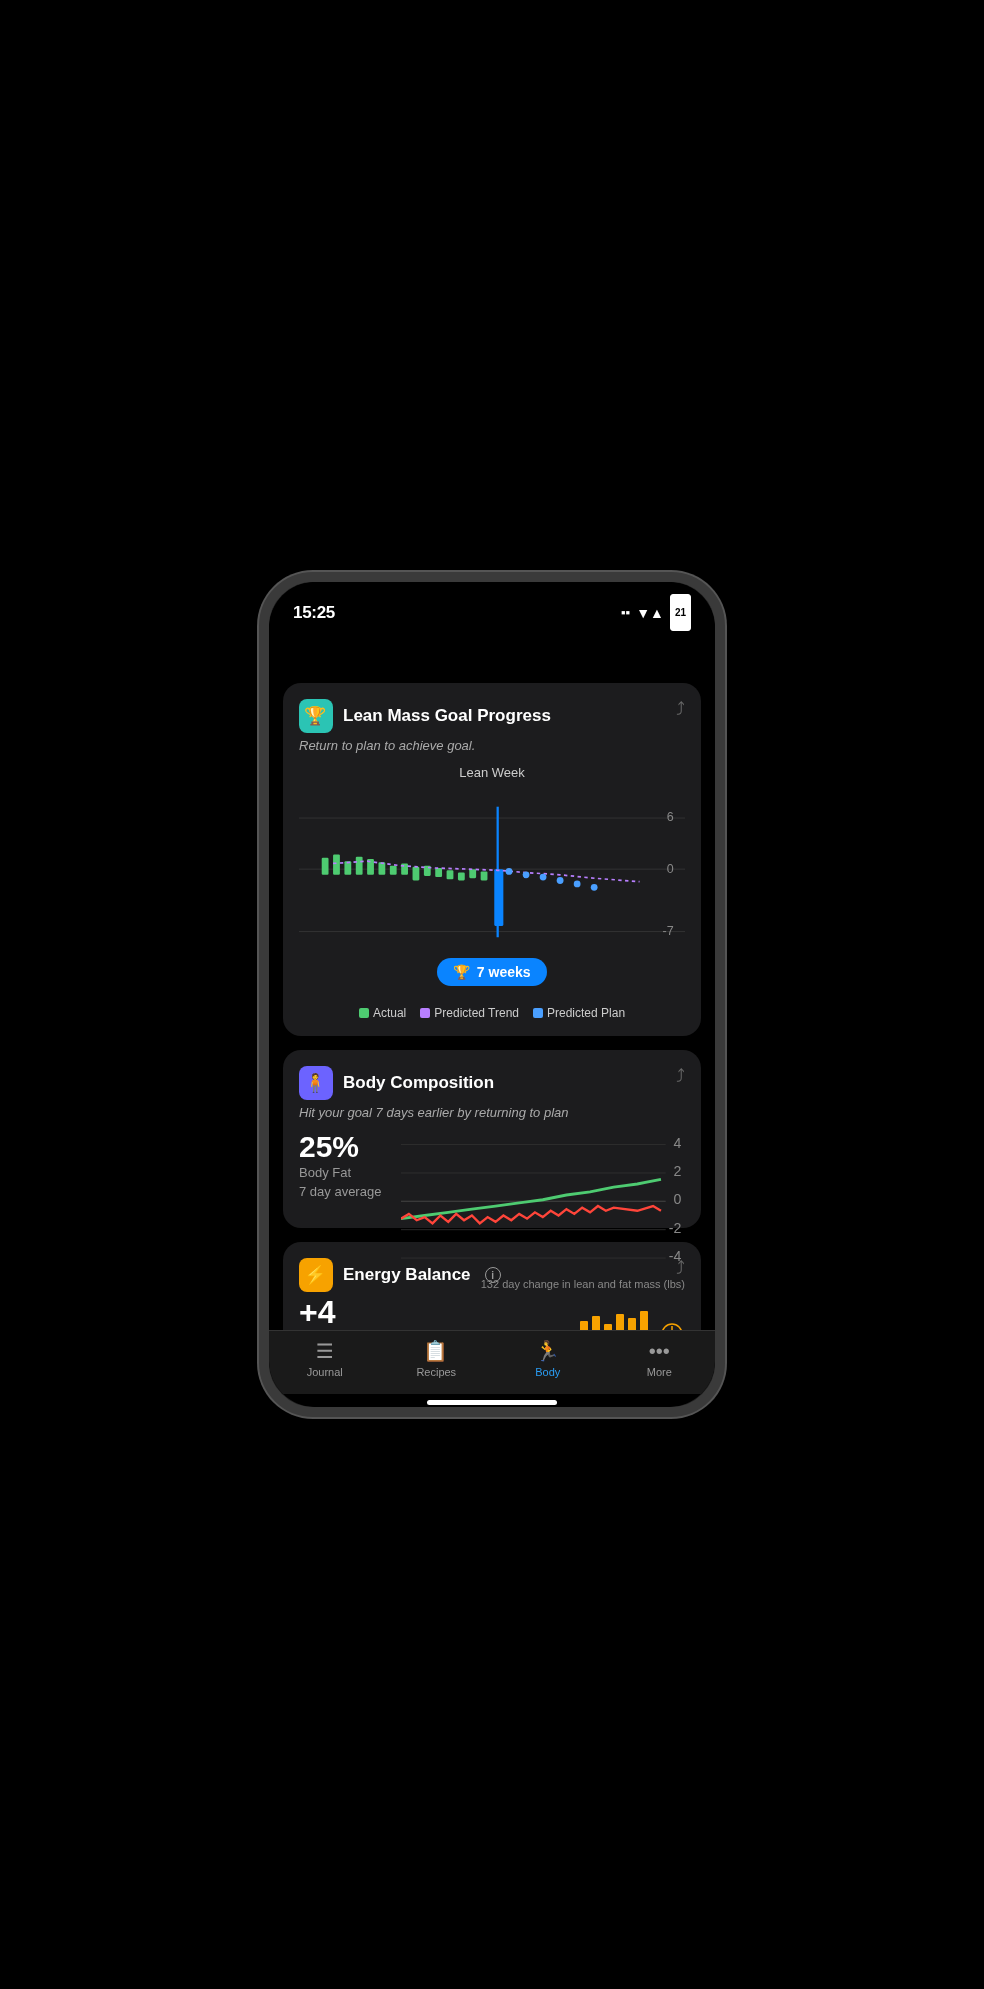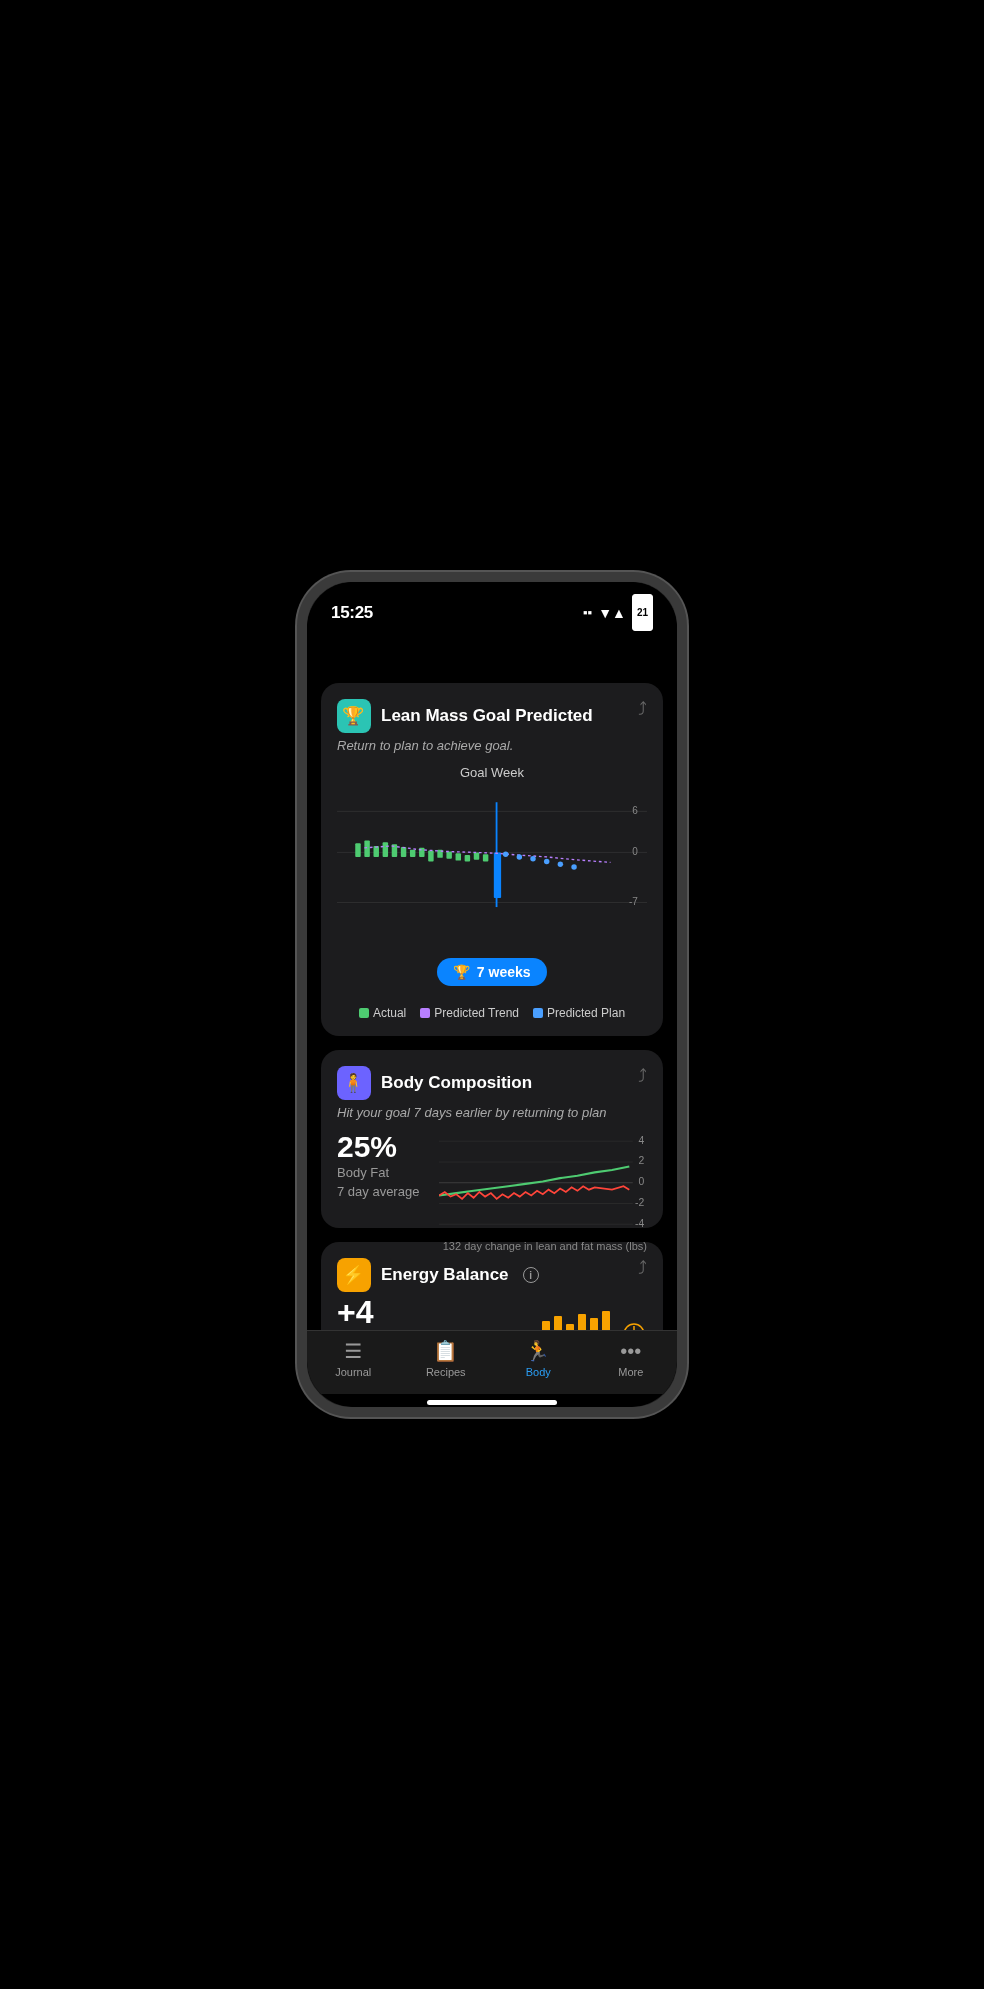"15:25" .phone-frame { width: 390px -> 466px }
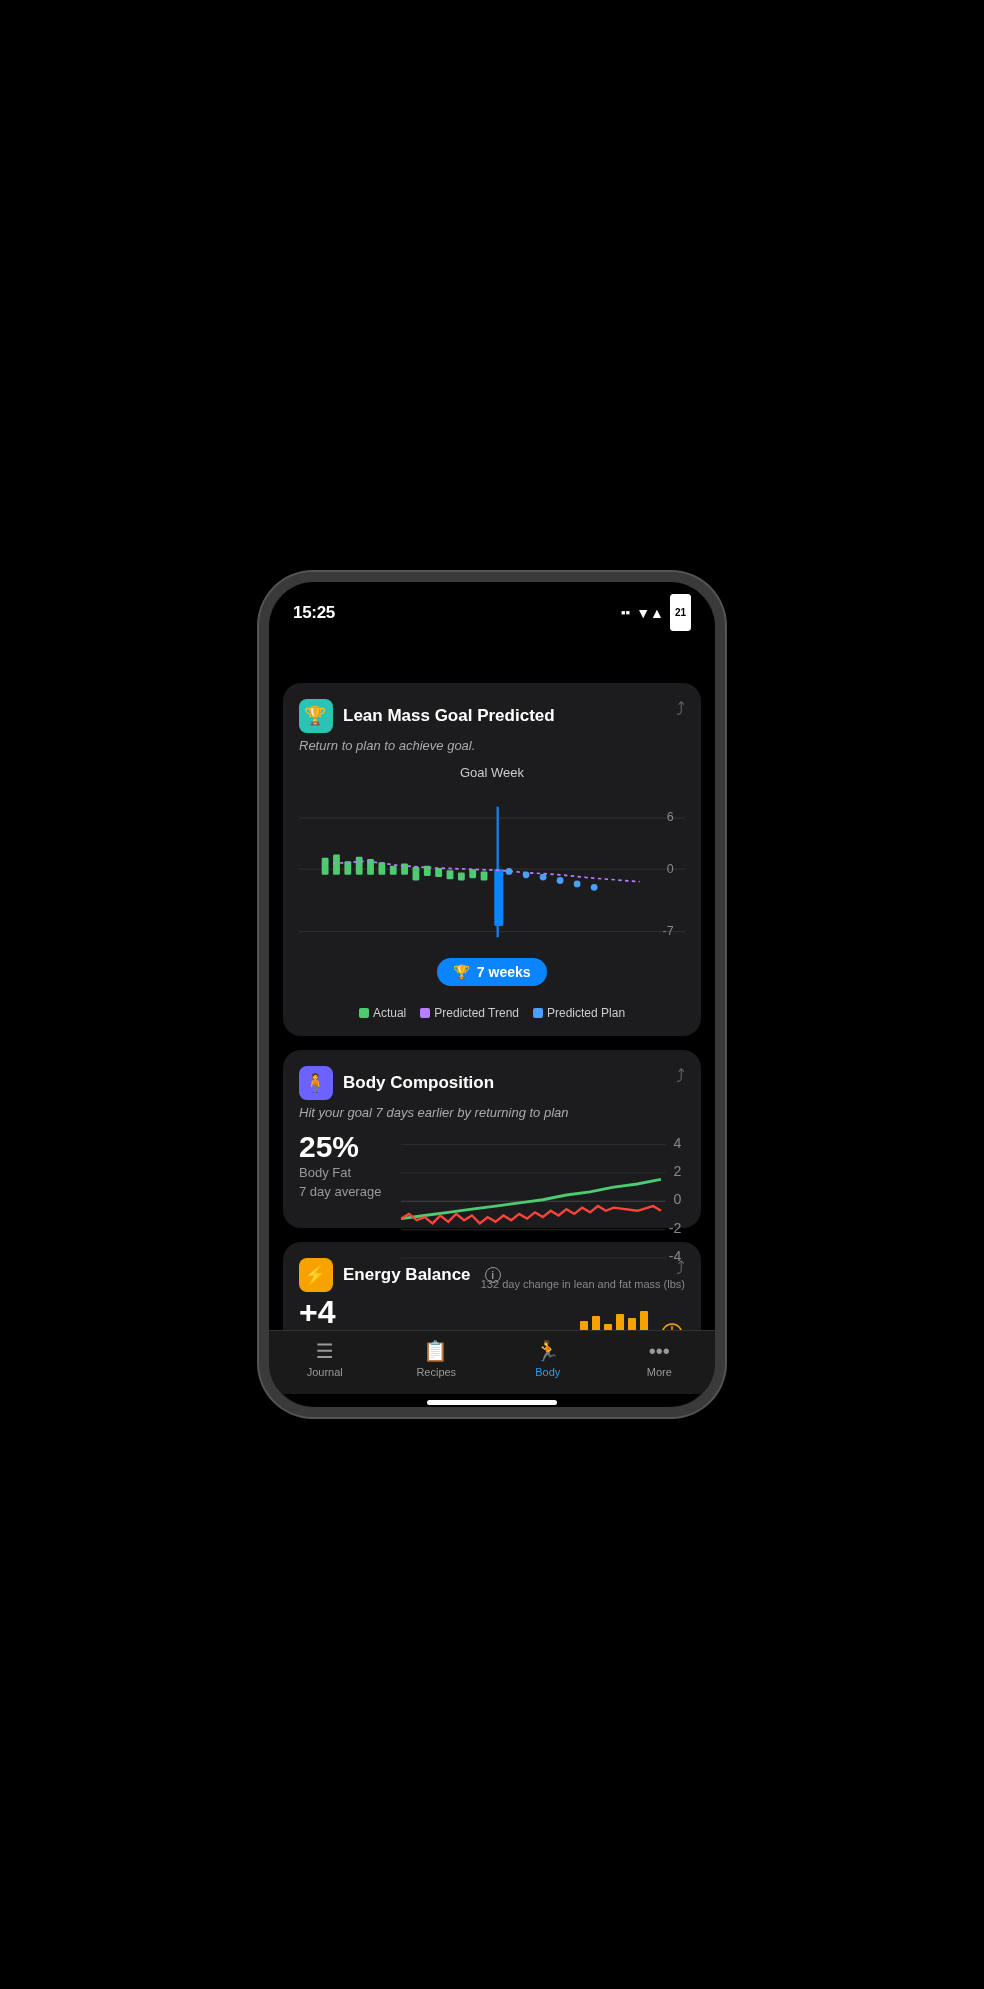"Lean Mass Goal Predicted" span.card-title { text: Predicted -> Progress }
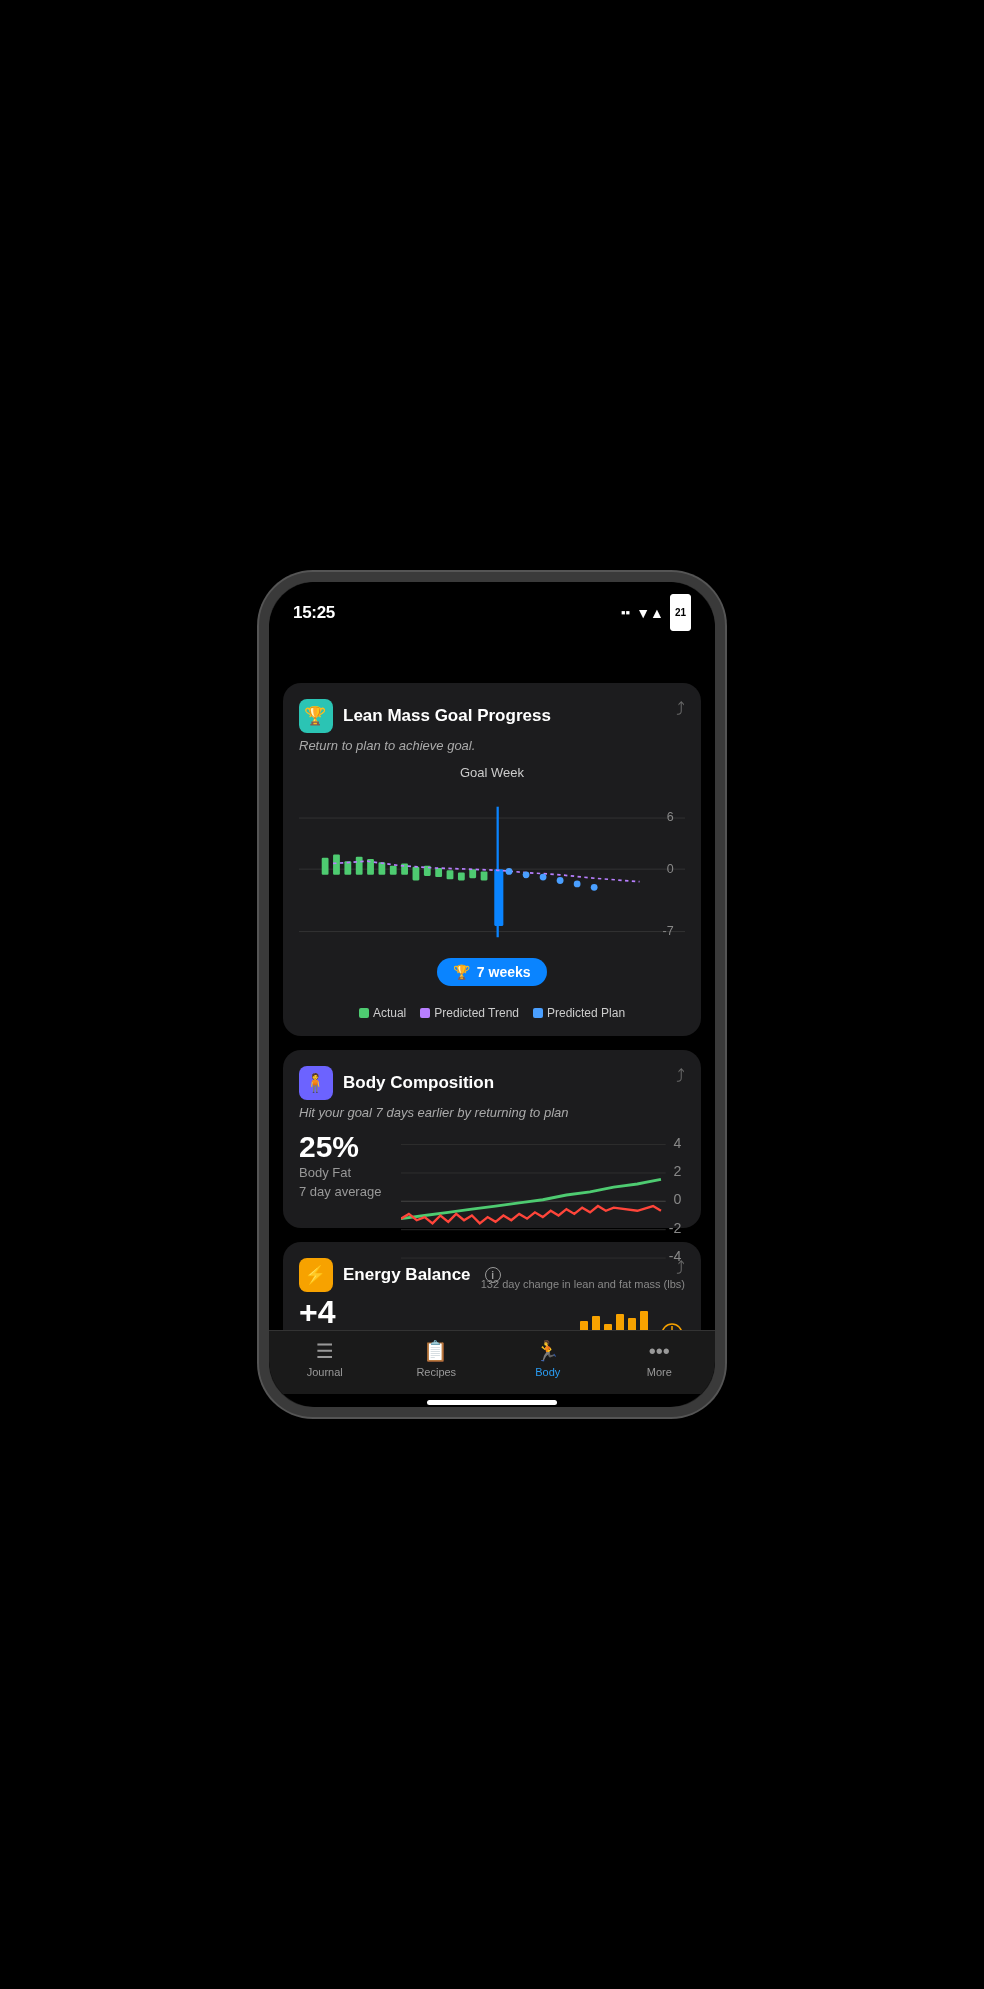"Goal Week" div.chart-label-week { text: Goal -> Lean }
